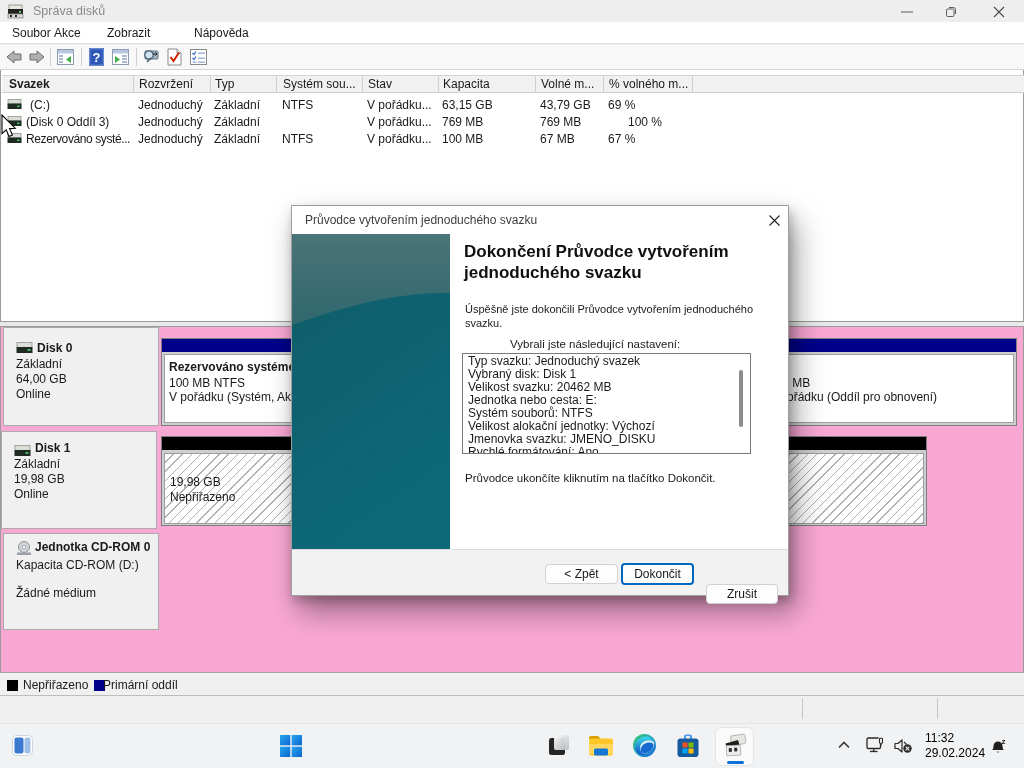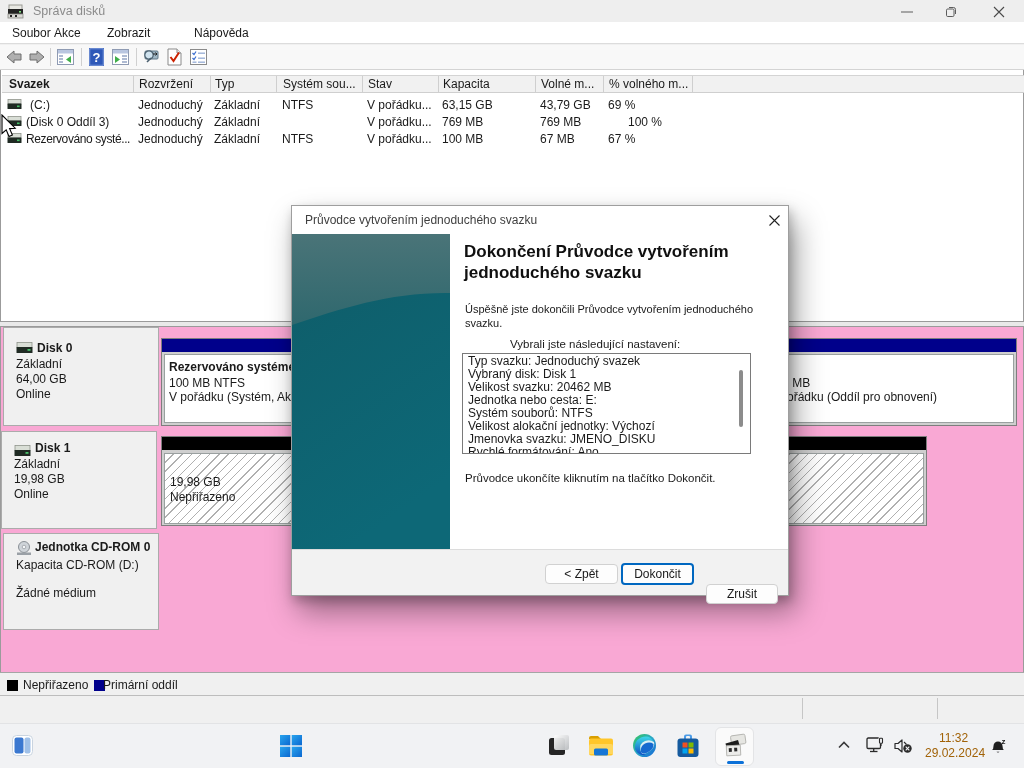"11:32" div.abs { color: #a16207 -> #000000; text-align: center -> left }
